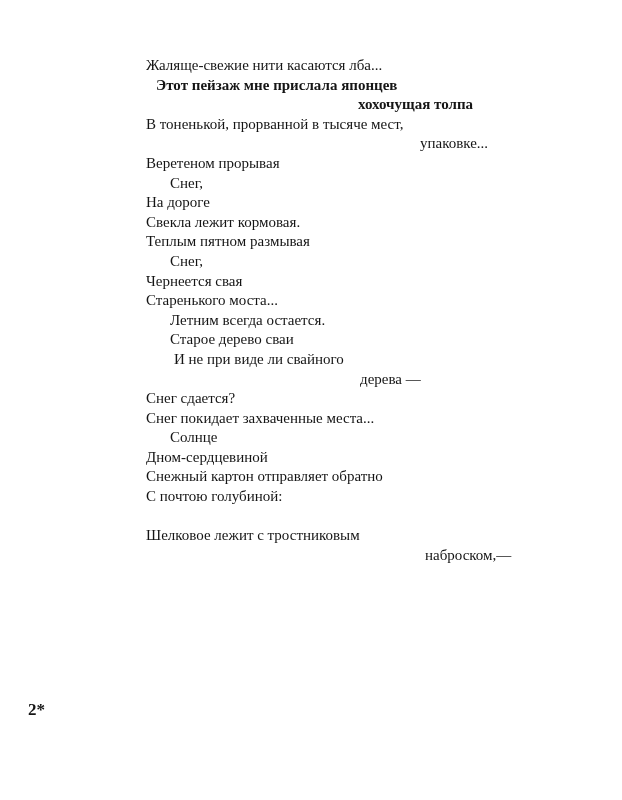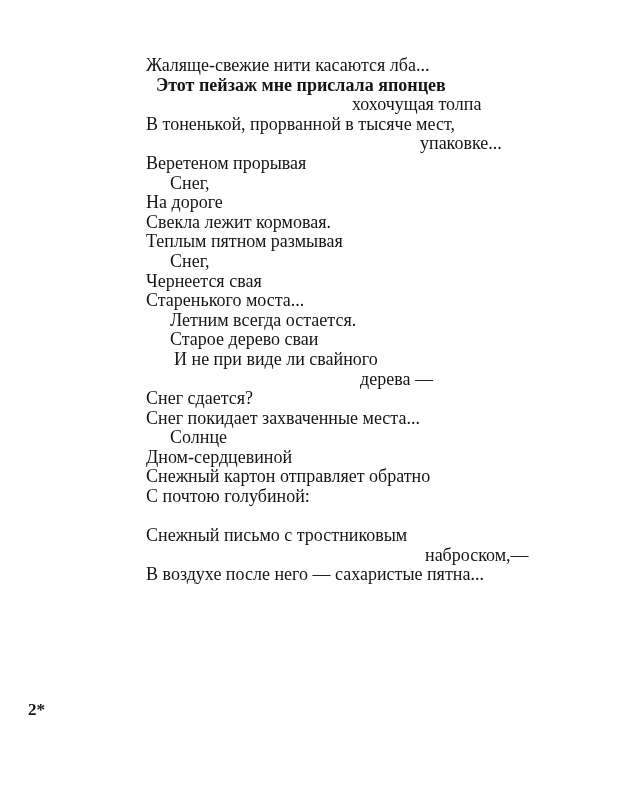"Жаляще-свежие нити касаются лба..." .poem { font-size: 18px -> 15px }
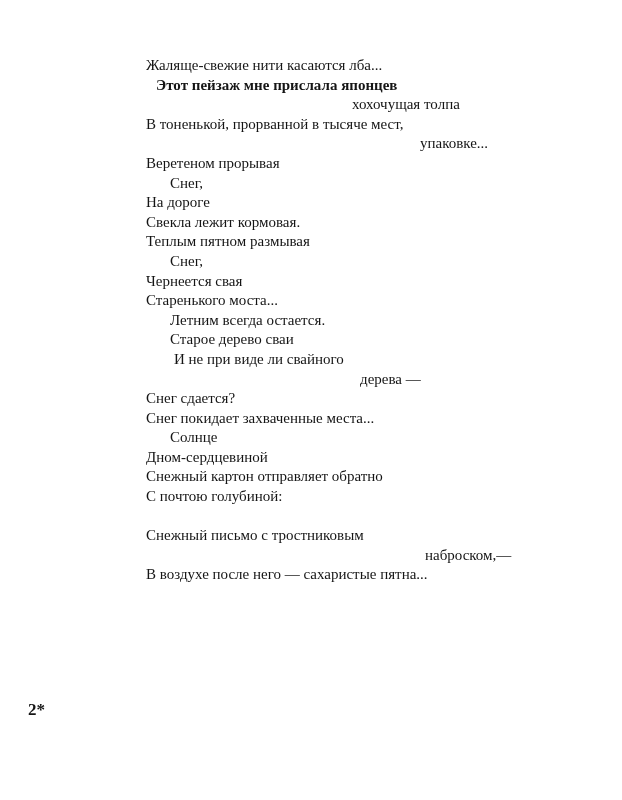"хохочущая толпа" span { font-weight: none -> bold; left: 206px -> 212px }
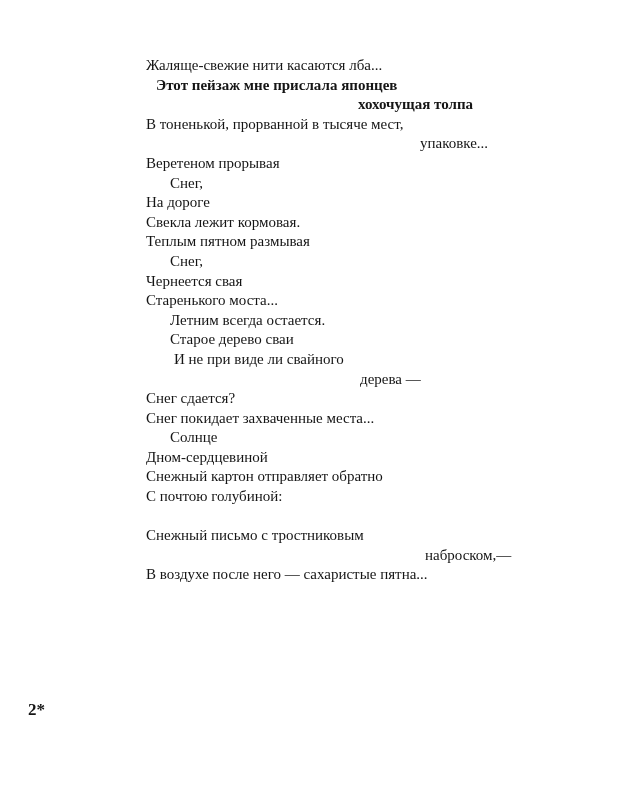"Снежный письмо с тростниковым" span { text: Снежный письмо -> Шелковое лежит }
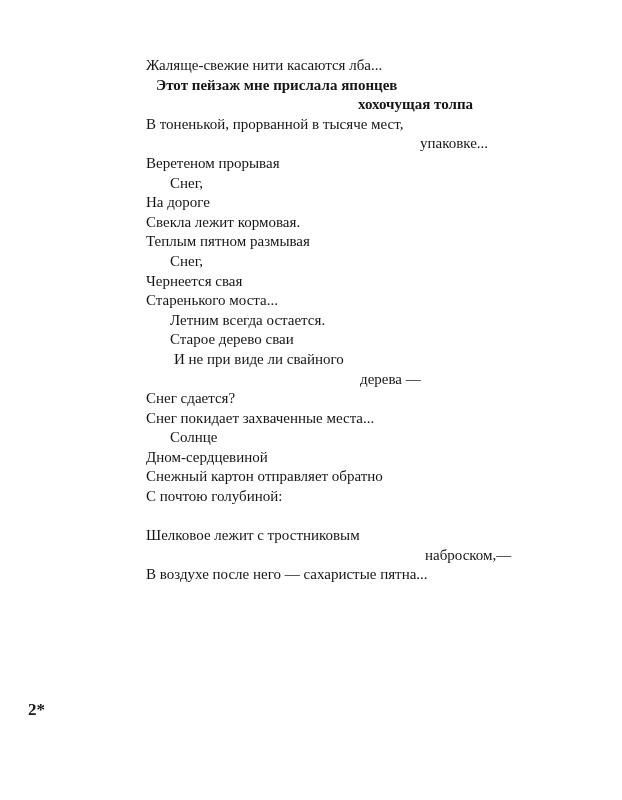"В воздухе после него —" div.line { html: <div> <span>В воздухе после него — сахаристые пятна...</span> </div> -> none }
